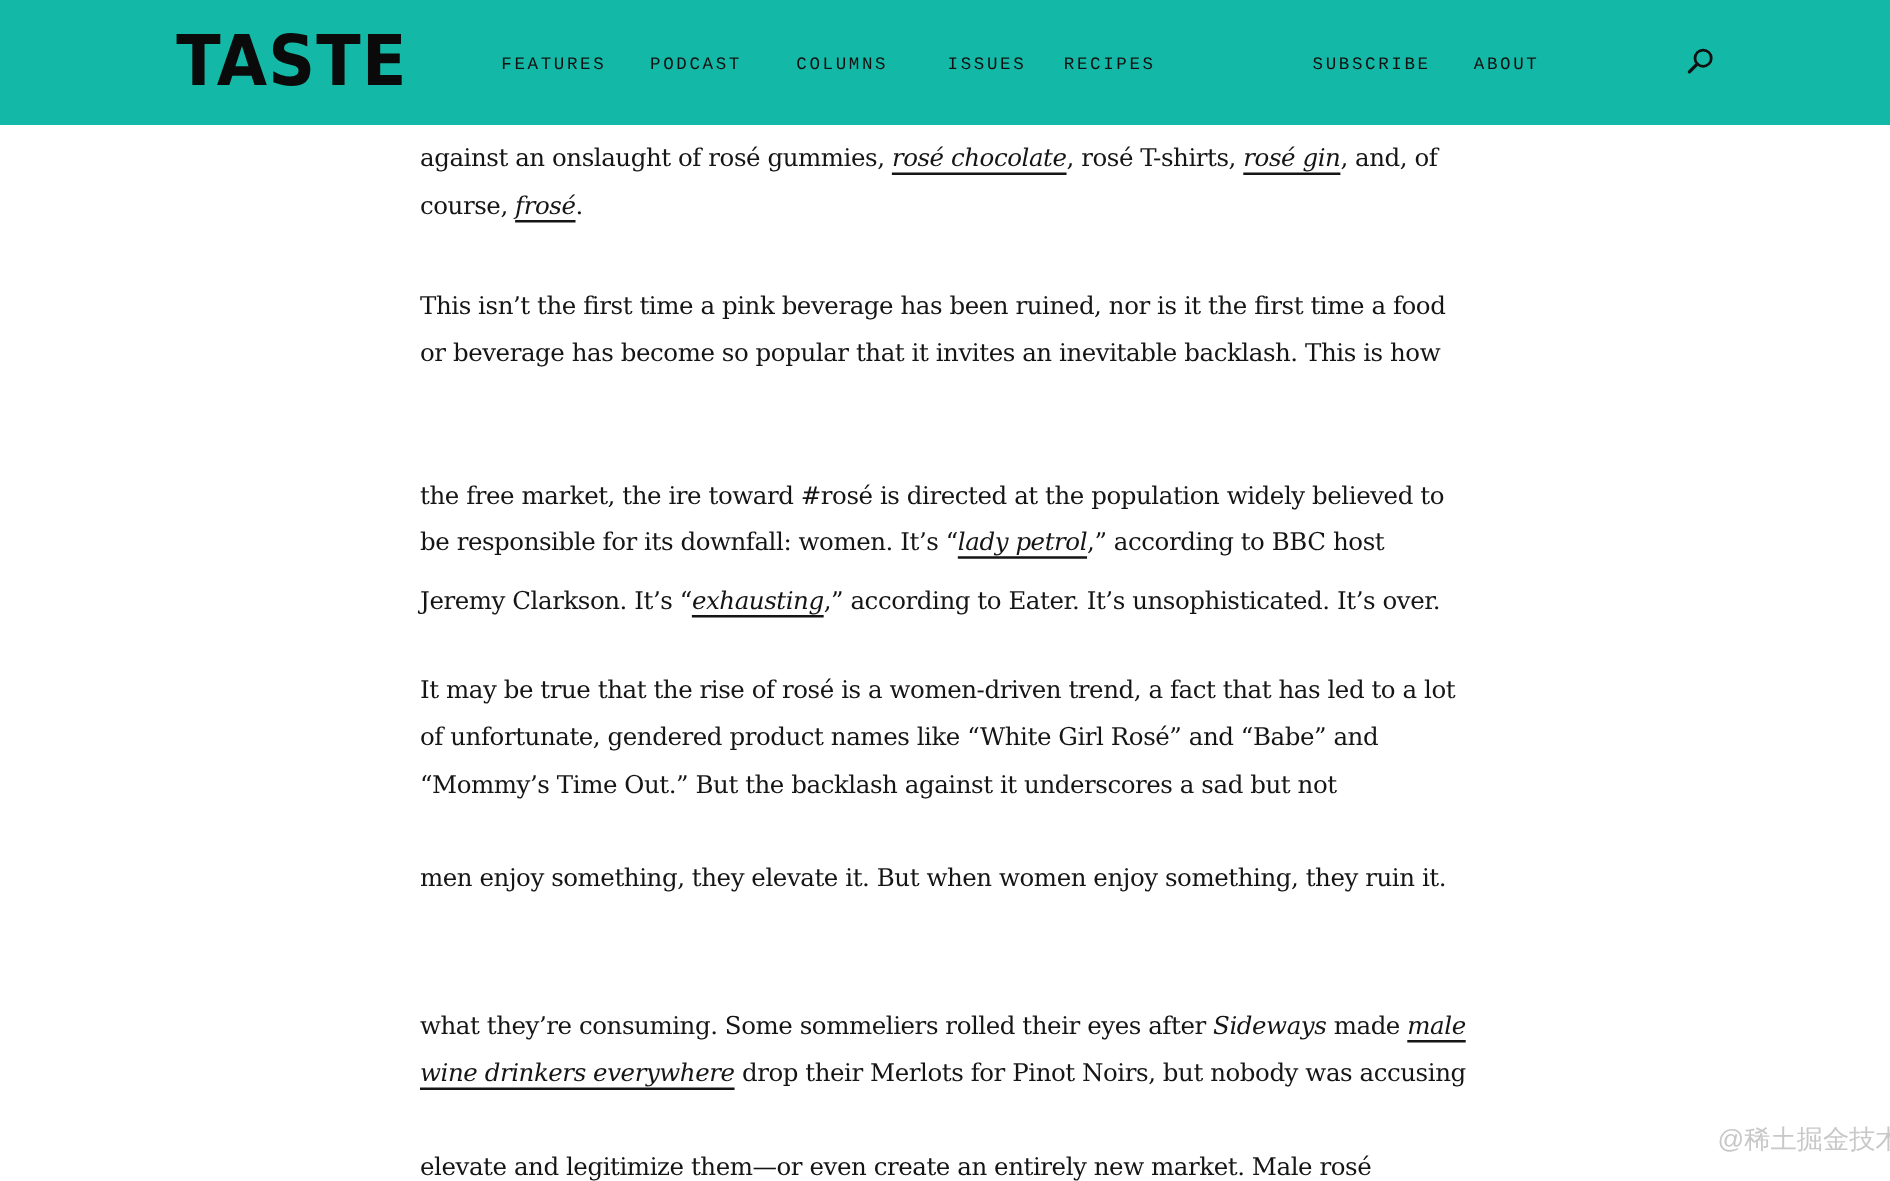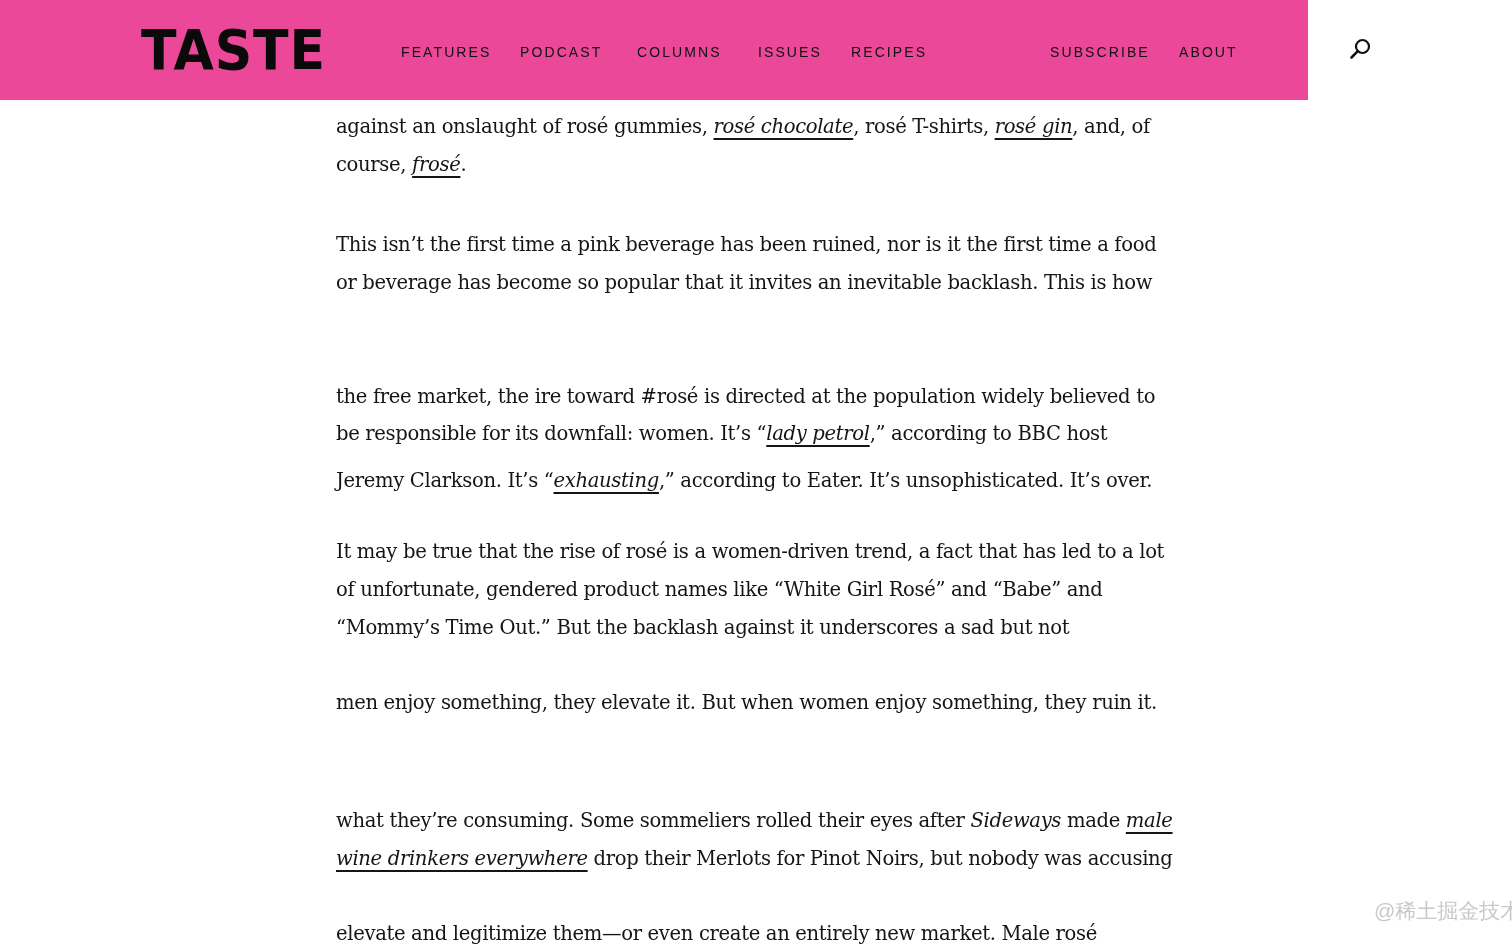"TASTE" .header { background: #ec4899 -> #14b8a6; width: 1308px -> 1512px }
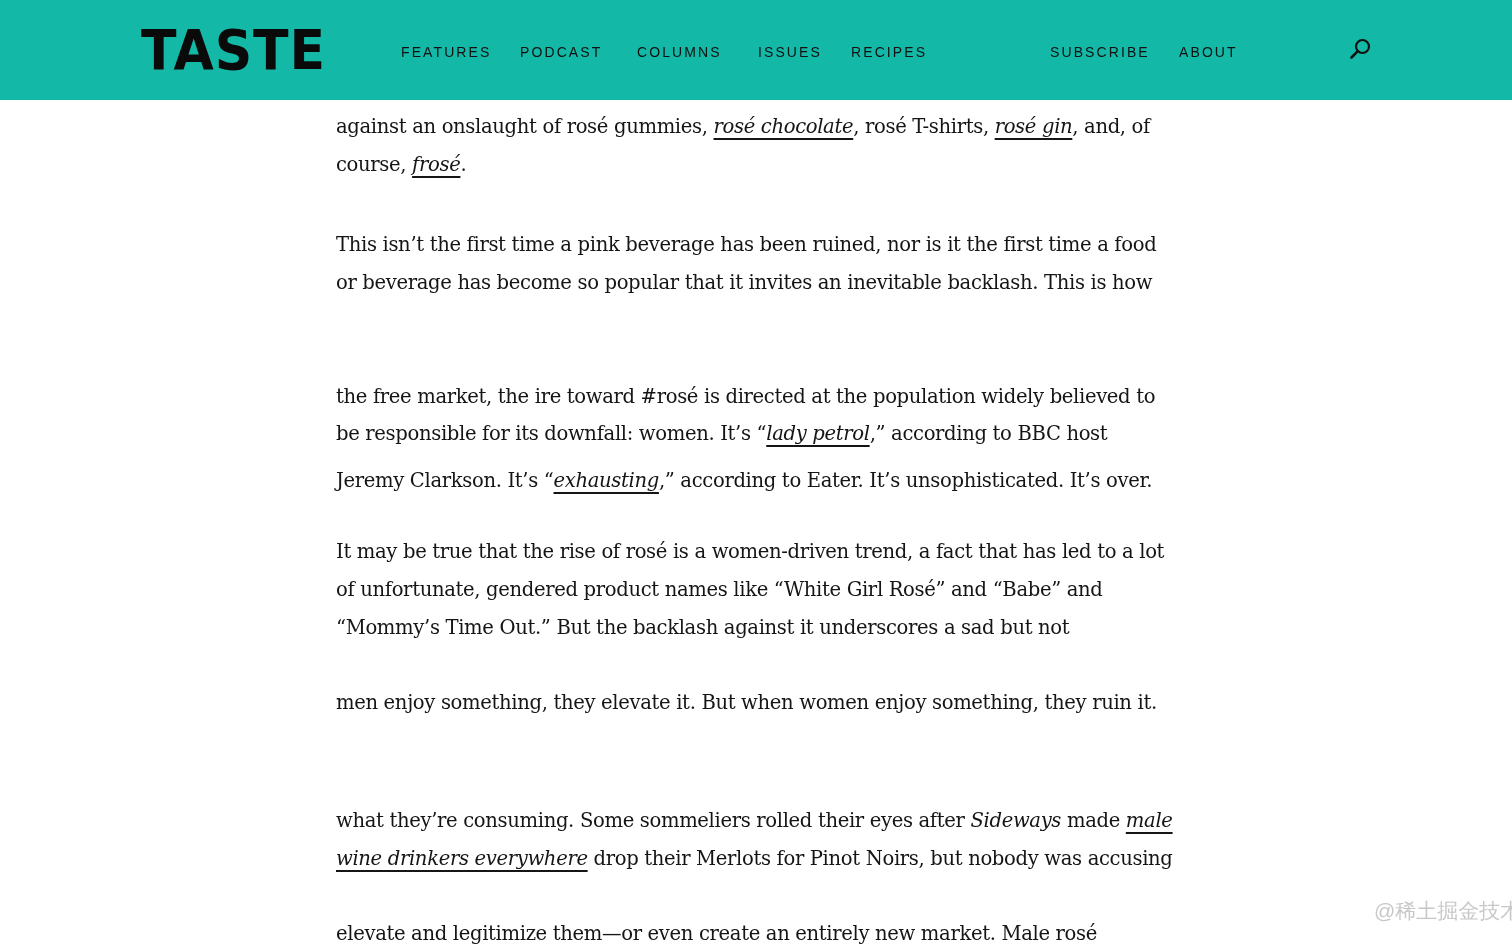"FEATURES" .nav-link { font-family: Liberation Sans, sans-serif -> Liberation Mono, monospace }
